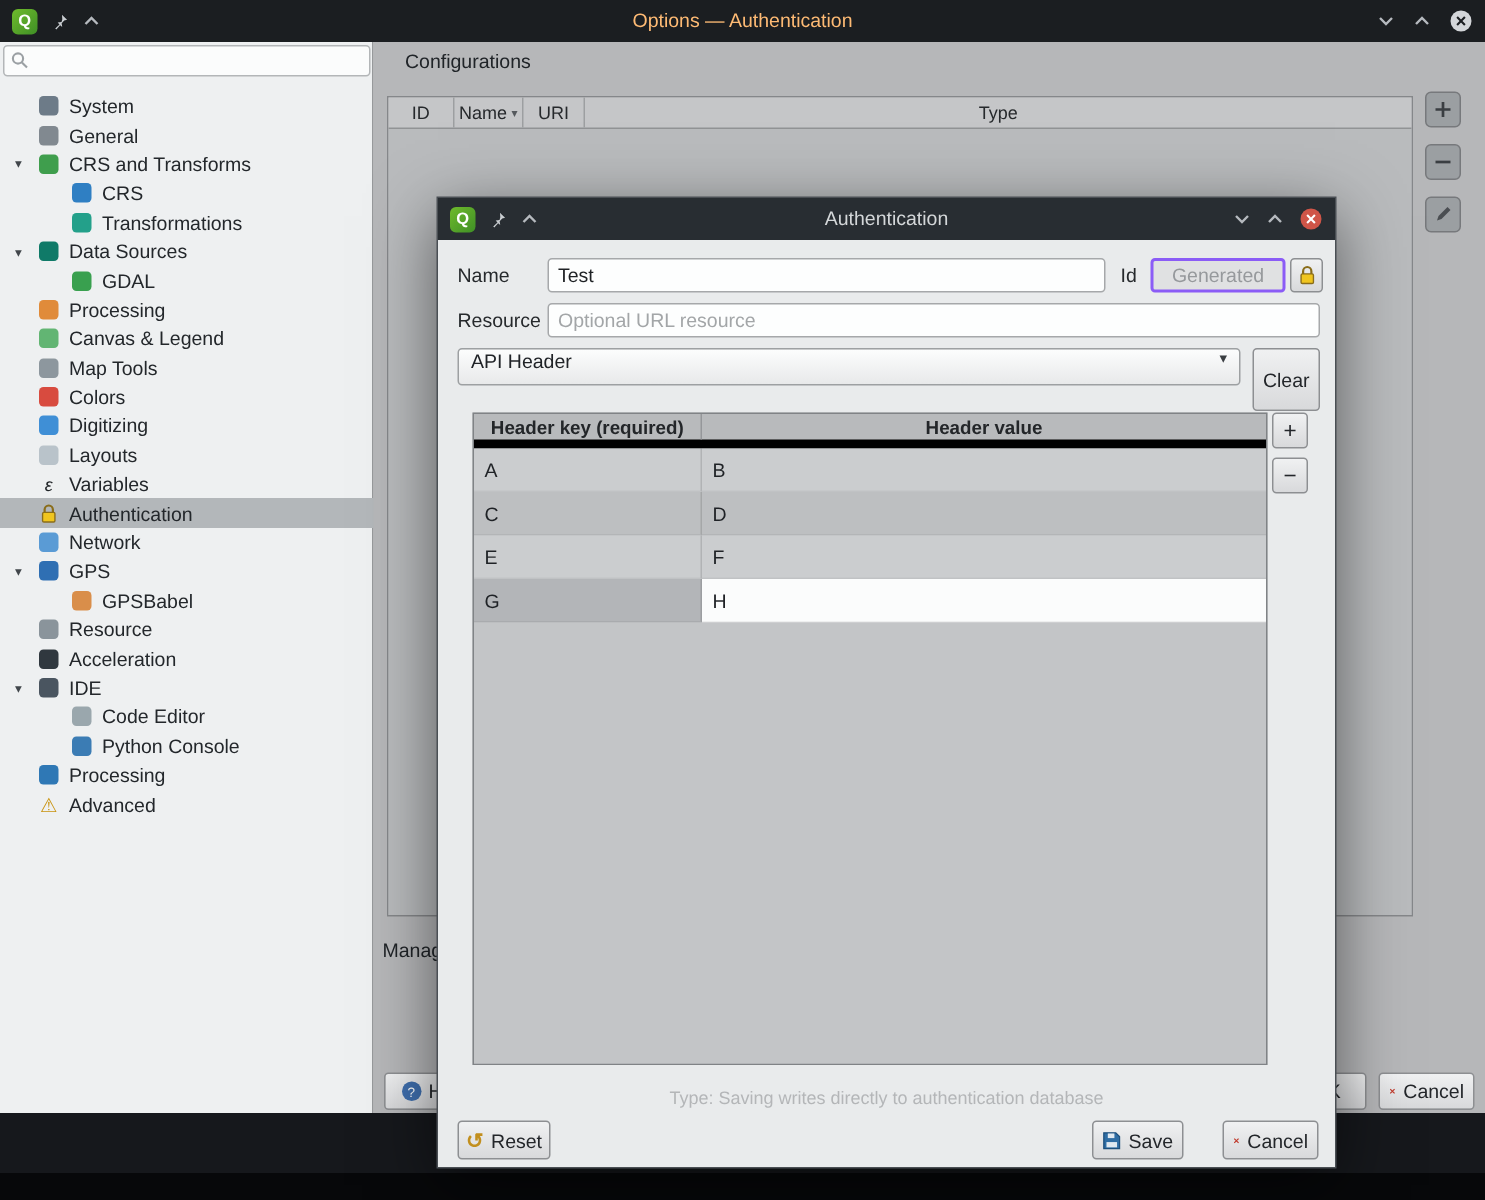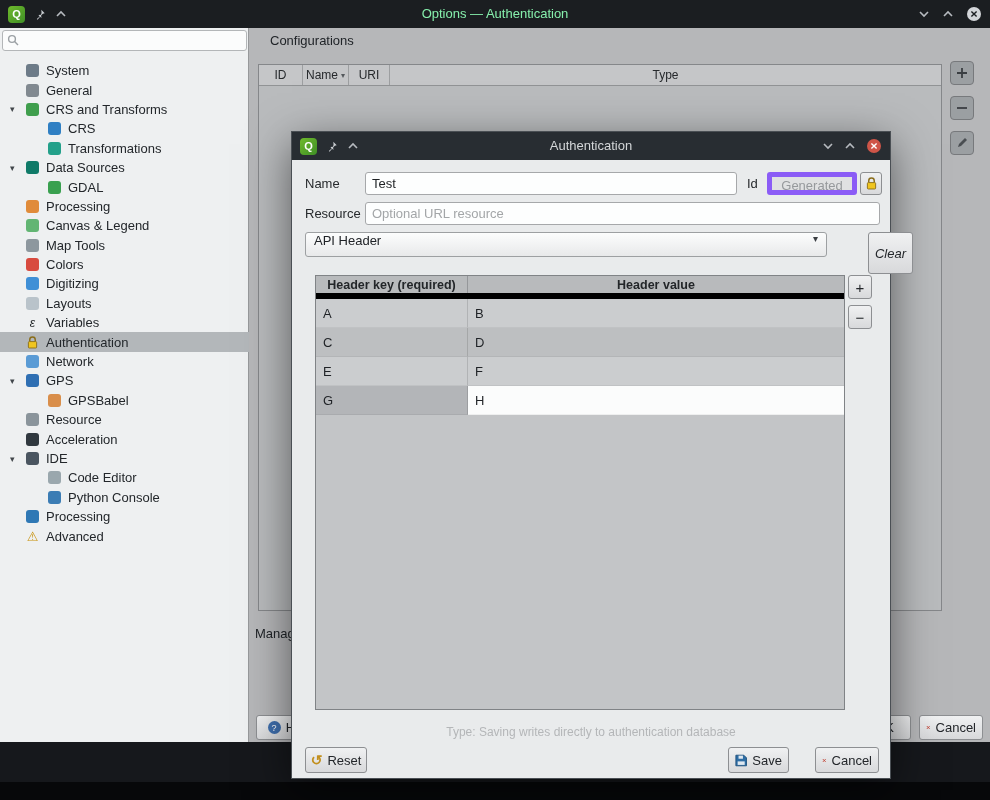"Options — Authentication" .tb-title { color: #86efac -> #fdba74 }
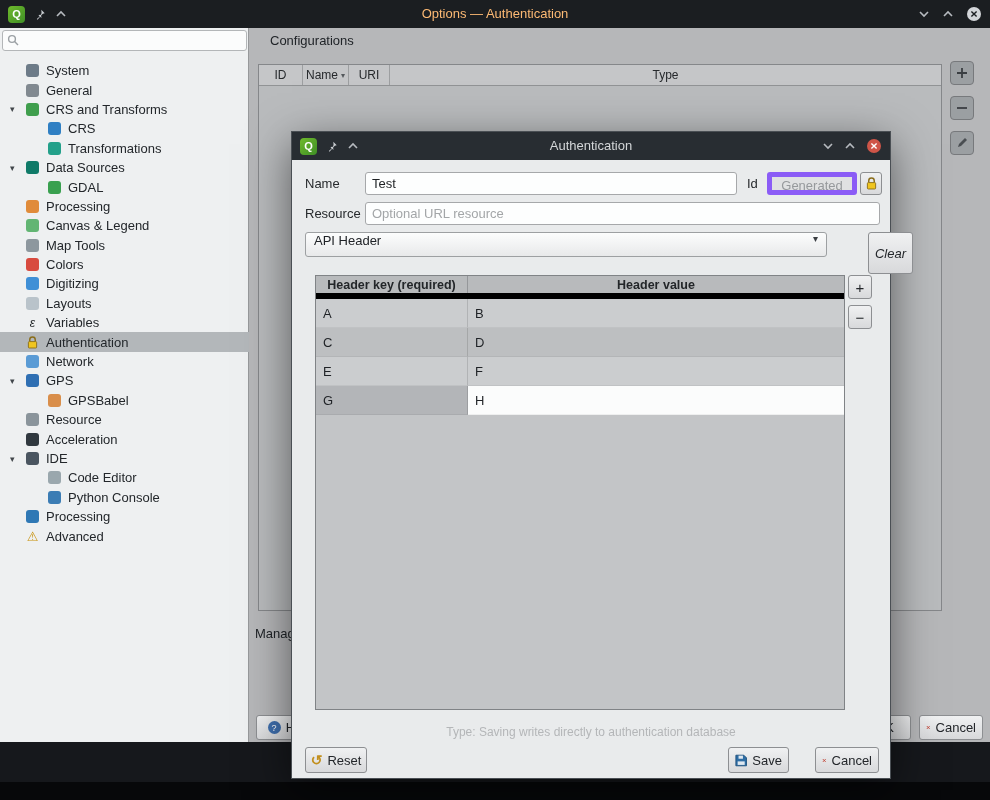"Generated" .gen-btn { border: 5px solid #8b5cf6 -> 2px solid #8b5cf6 }
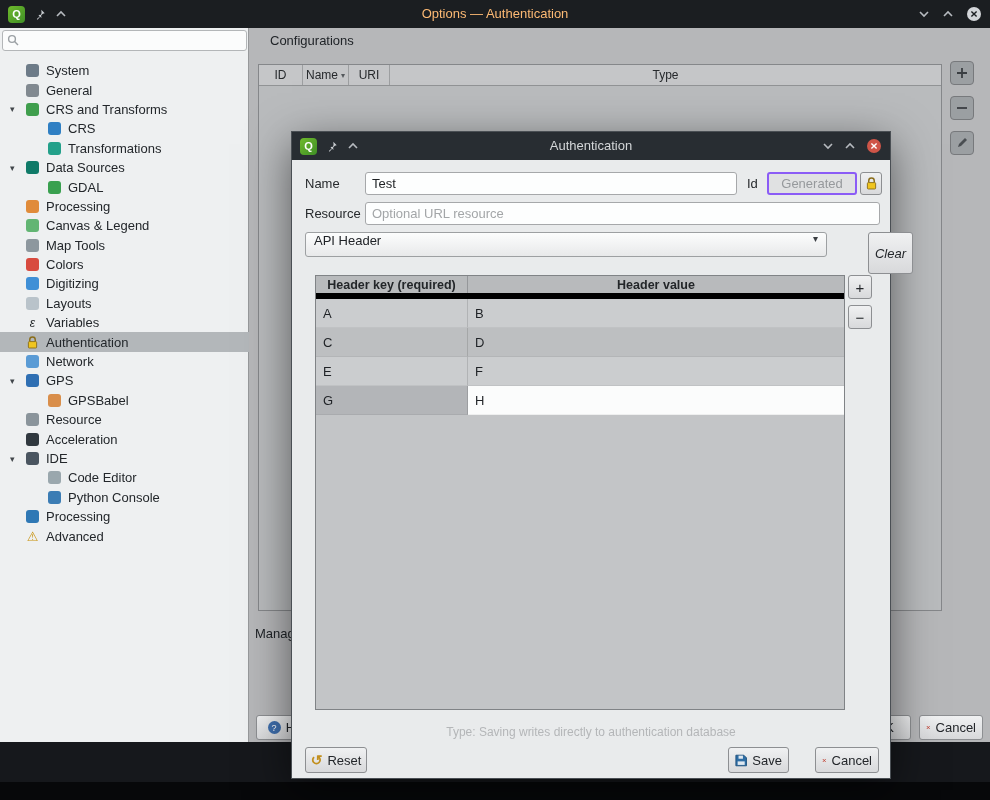"Clear" .clear-btn { font-style: italic -> none; left: 576px -> 543px }
